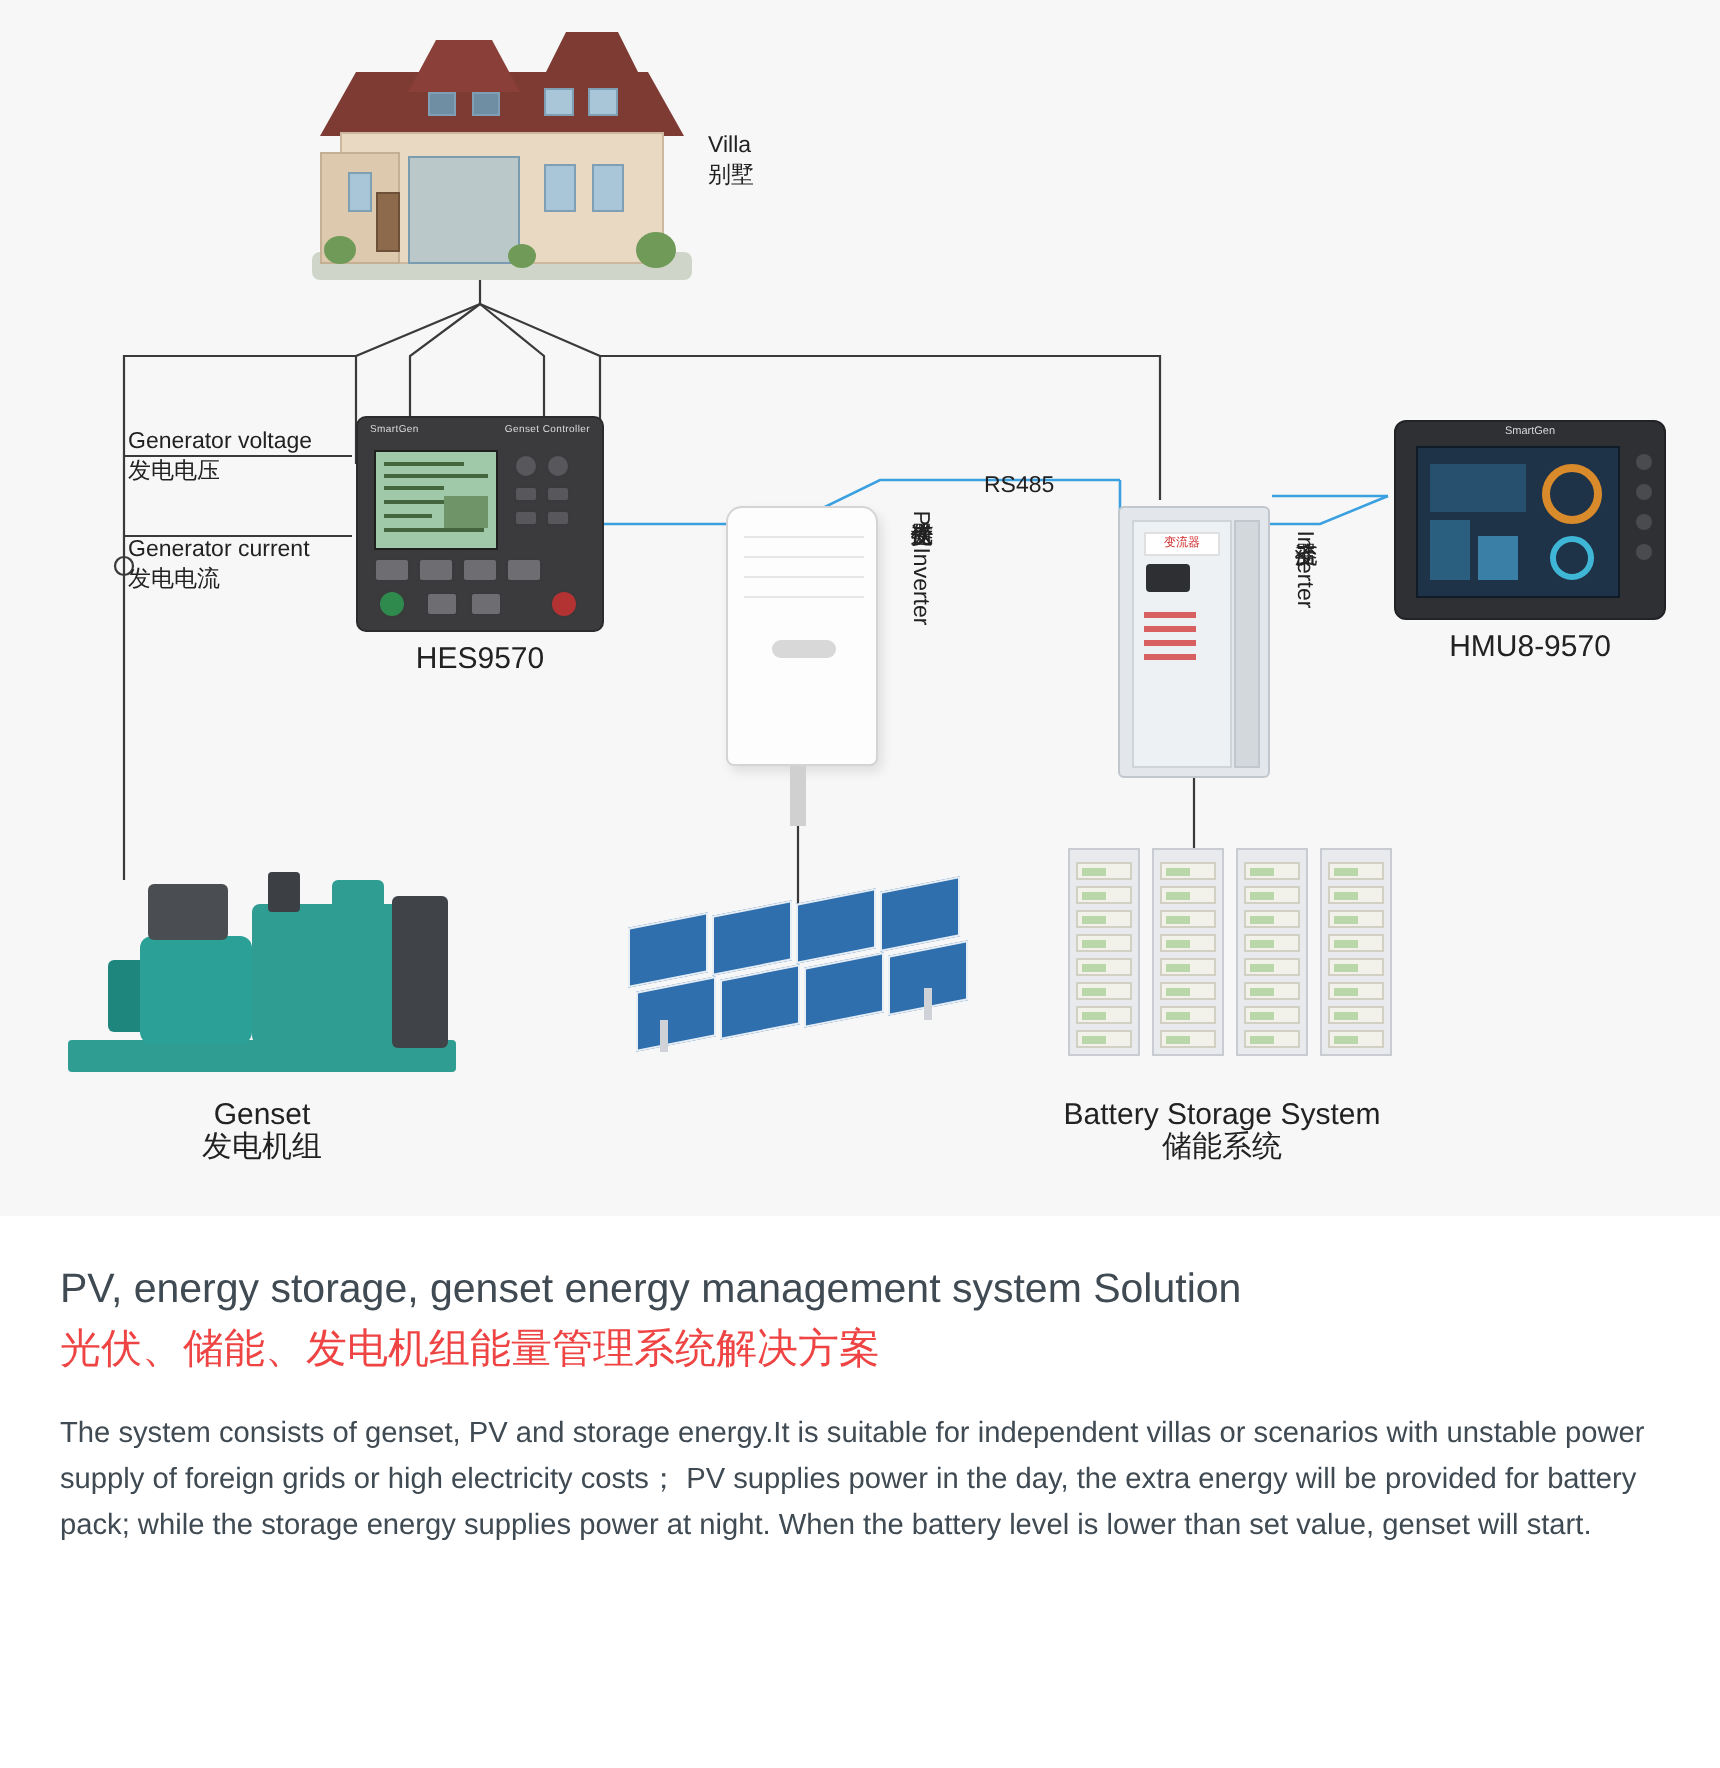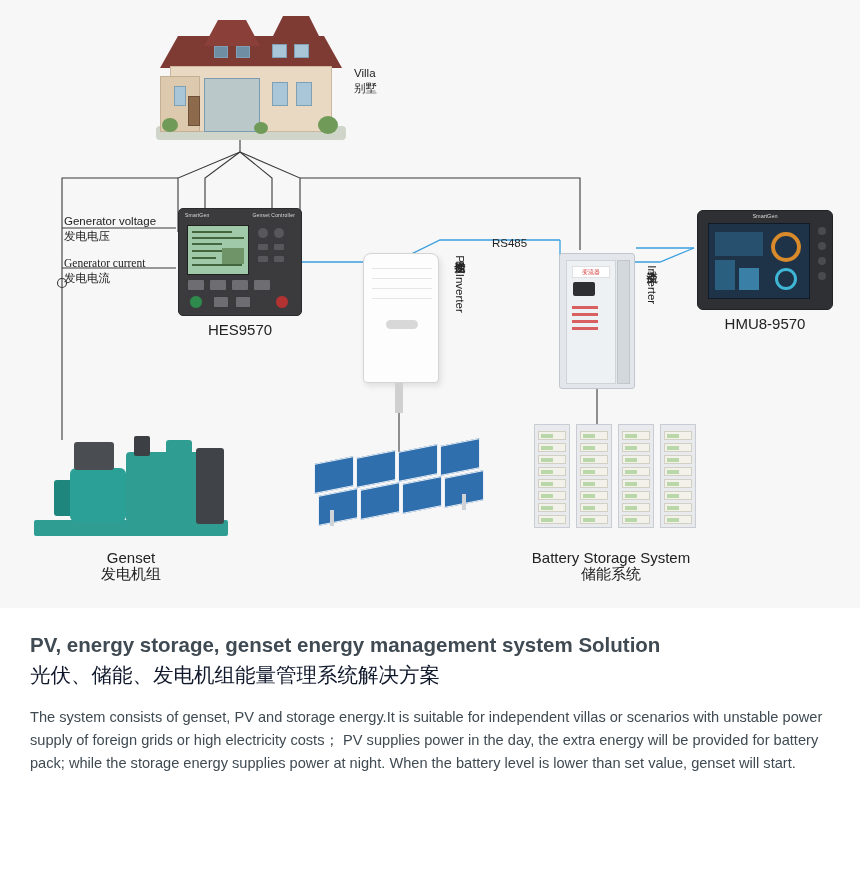"Generator current" div.lbl { font-family: Liberation Serif, serif -> none; top: 256px -> 268px }
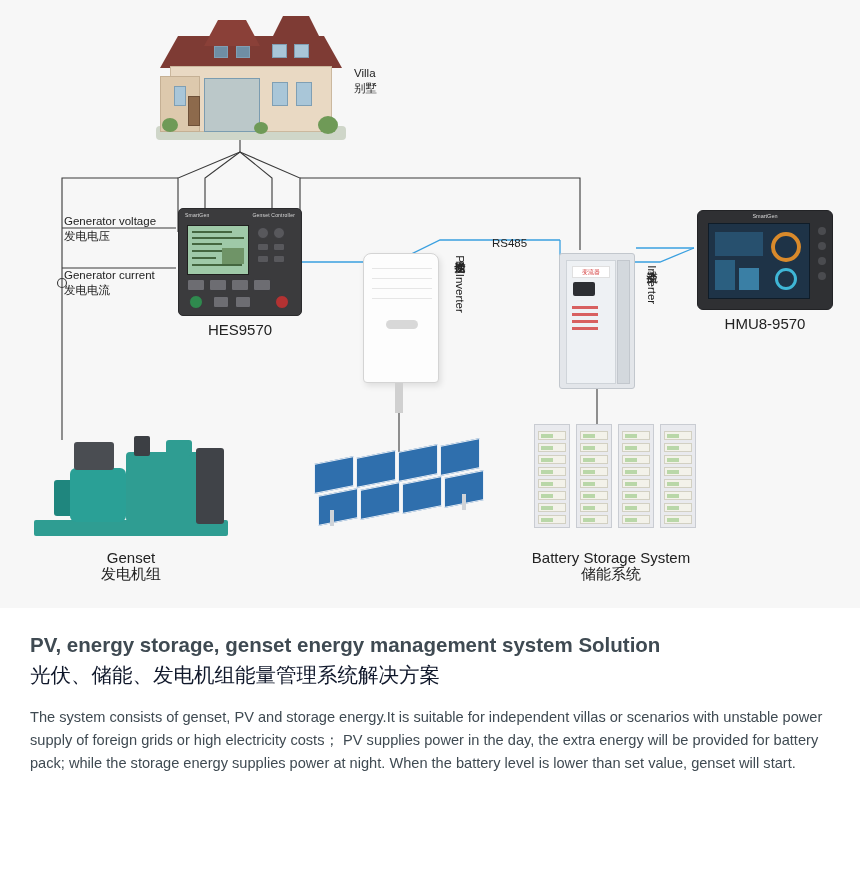"PV, energy storage, genset energy" .h1 { font-weight: 700 -> 400 }
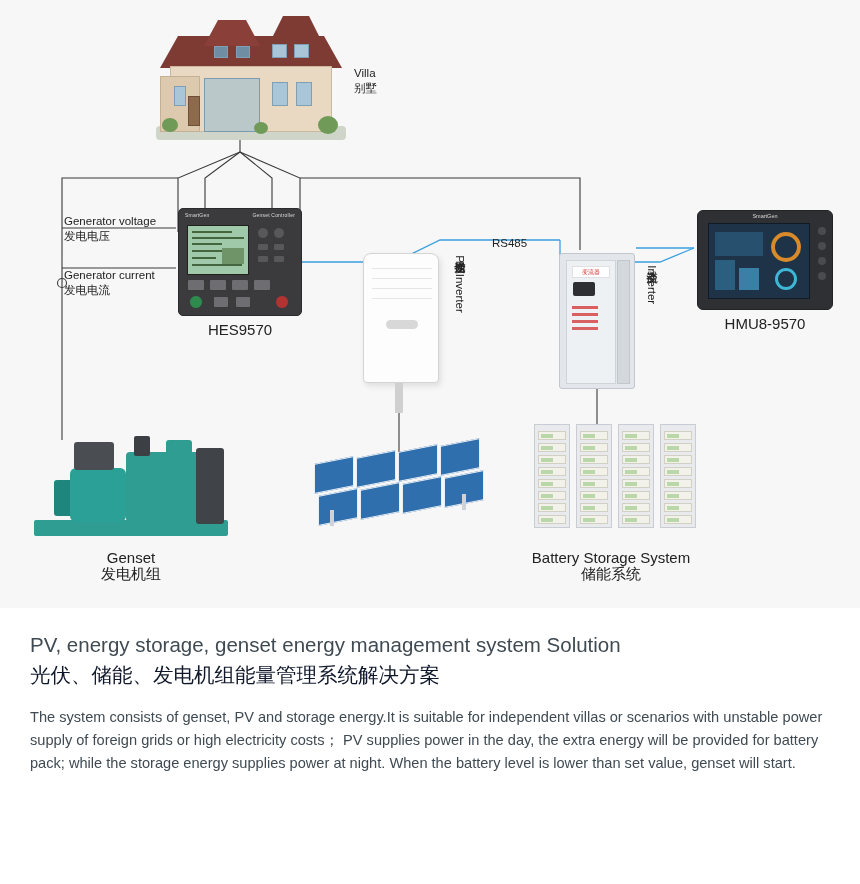"光伏、储能、发电机组能量管理系统解决方案" .h1b { color: #0f172a -> #ef4444 }
